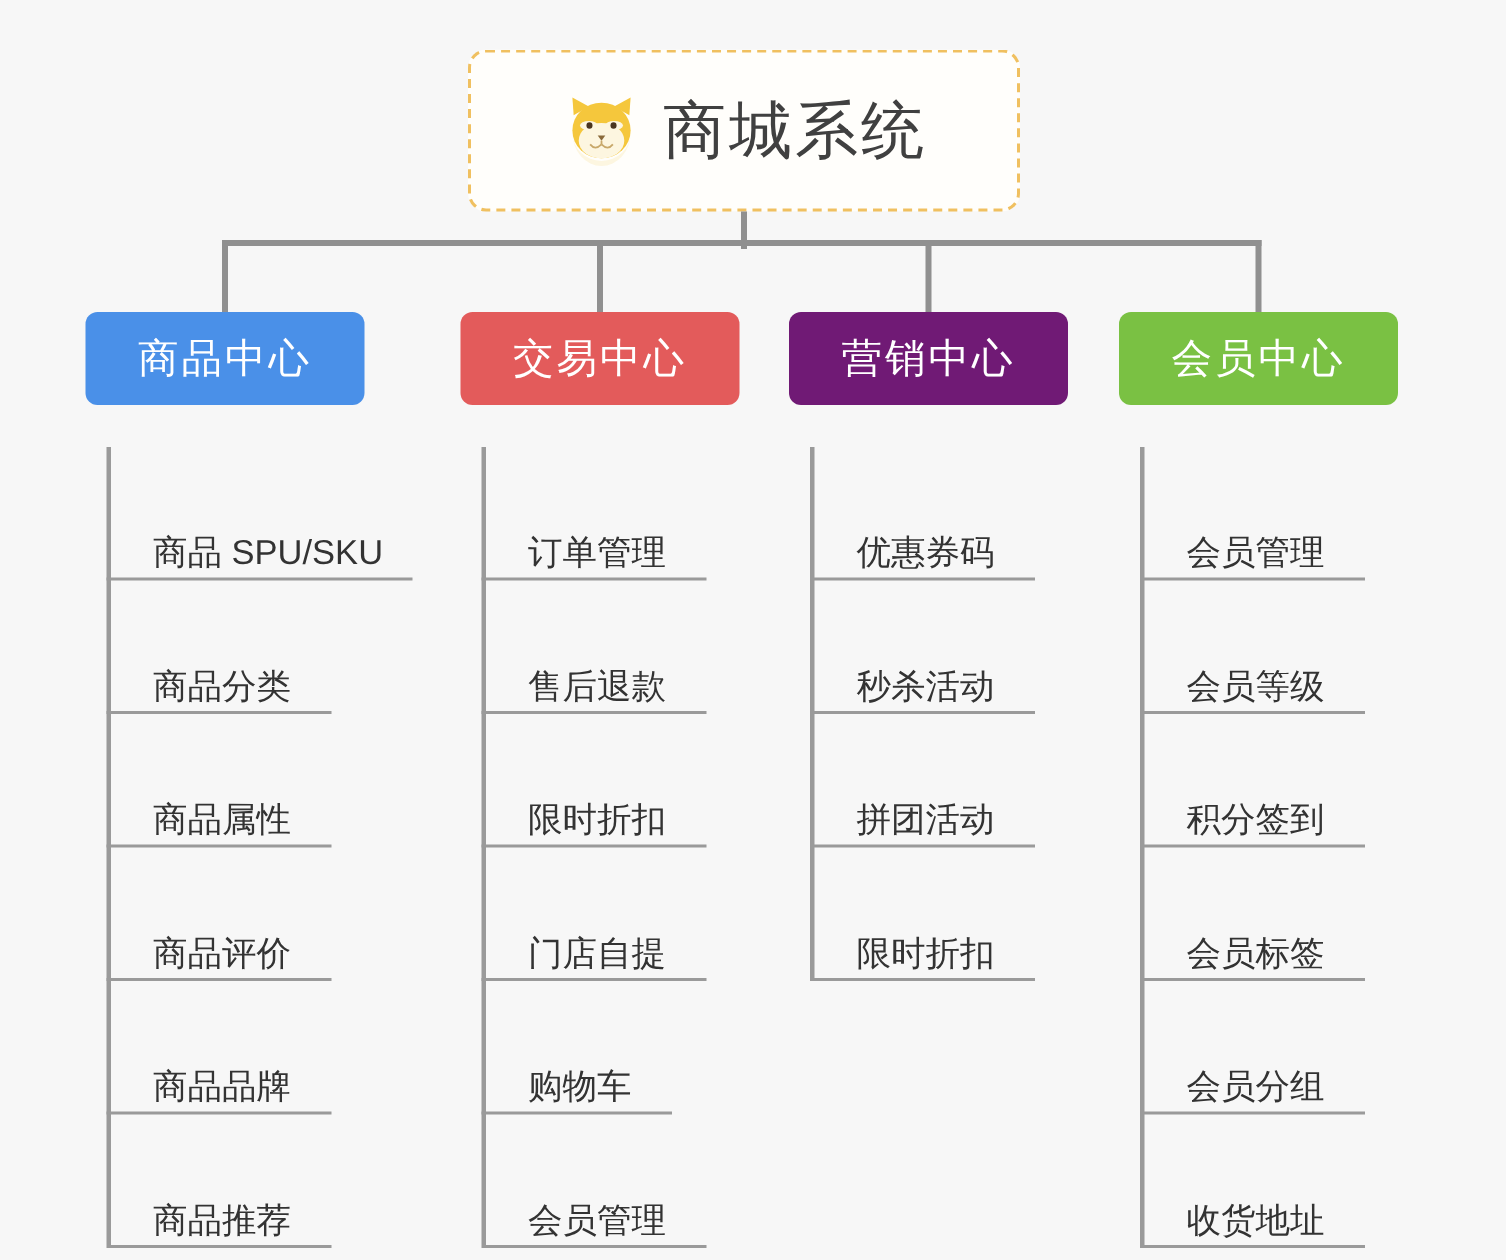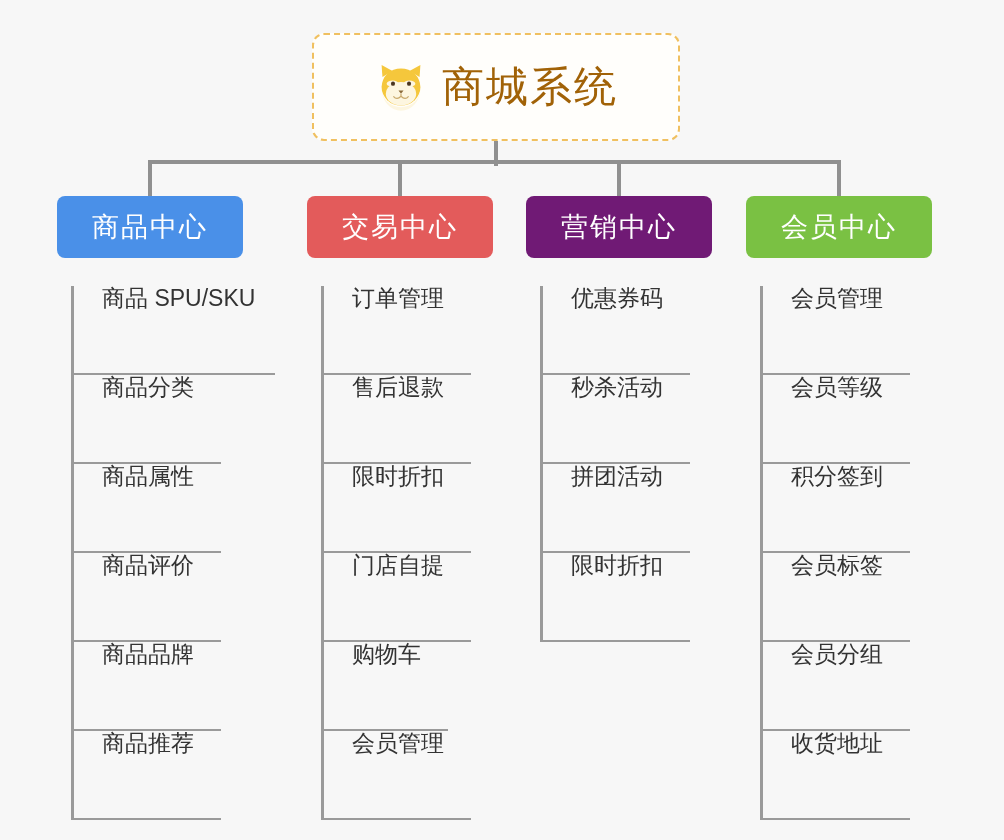"商城系统" .root-title { color: #a16207 -> #404040 }
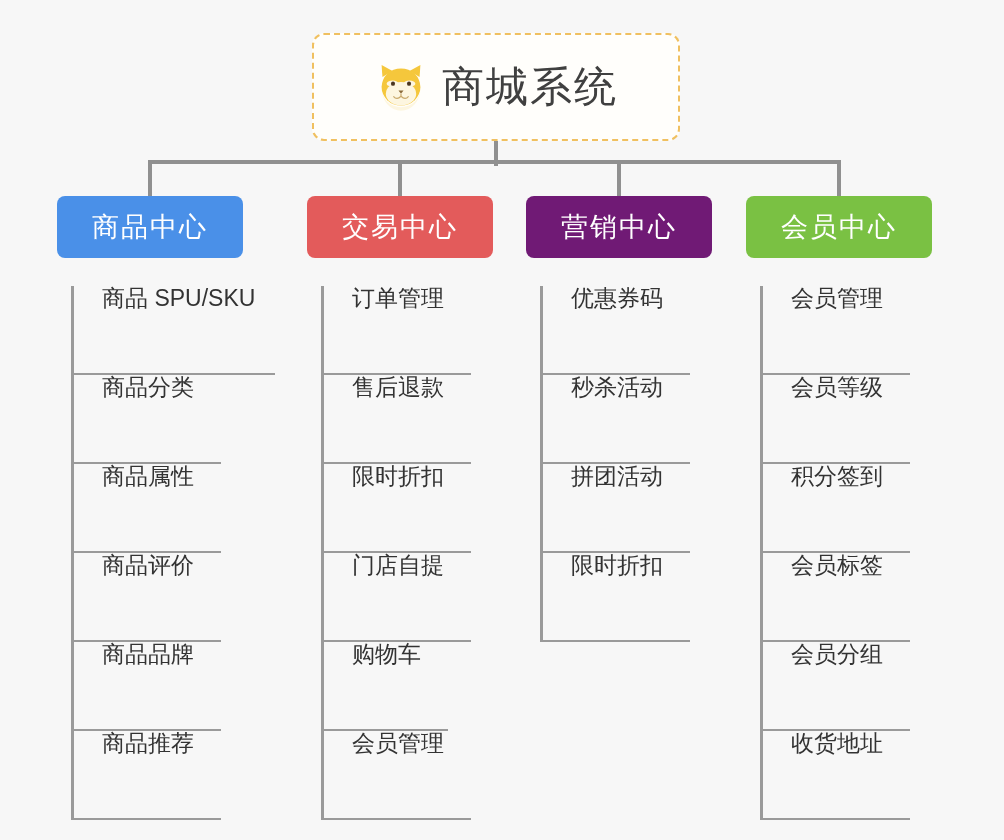"商品中心" .column { top: 196px -> 208px }
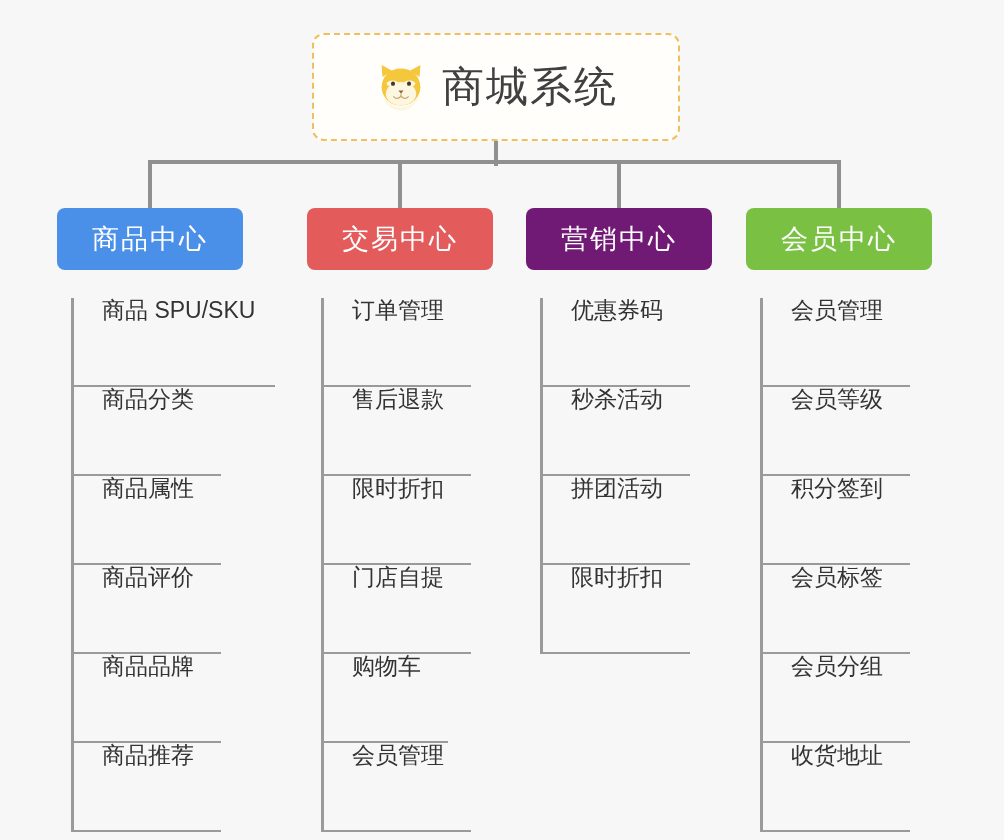"商品 SPU/SKU" .leaf-item { align-items: none -> flex-end }
